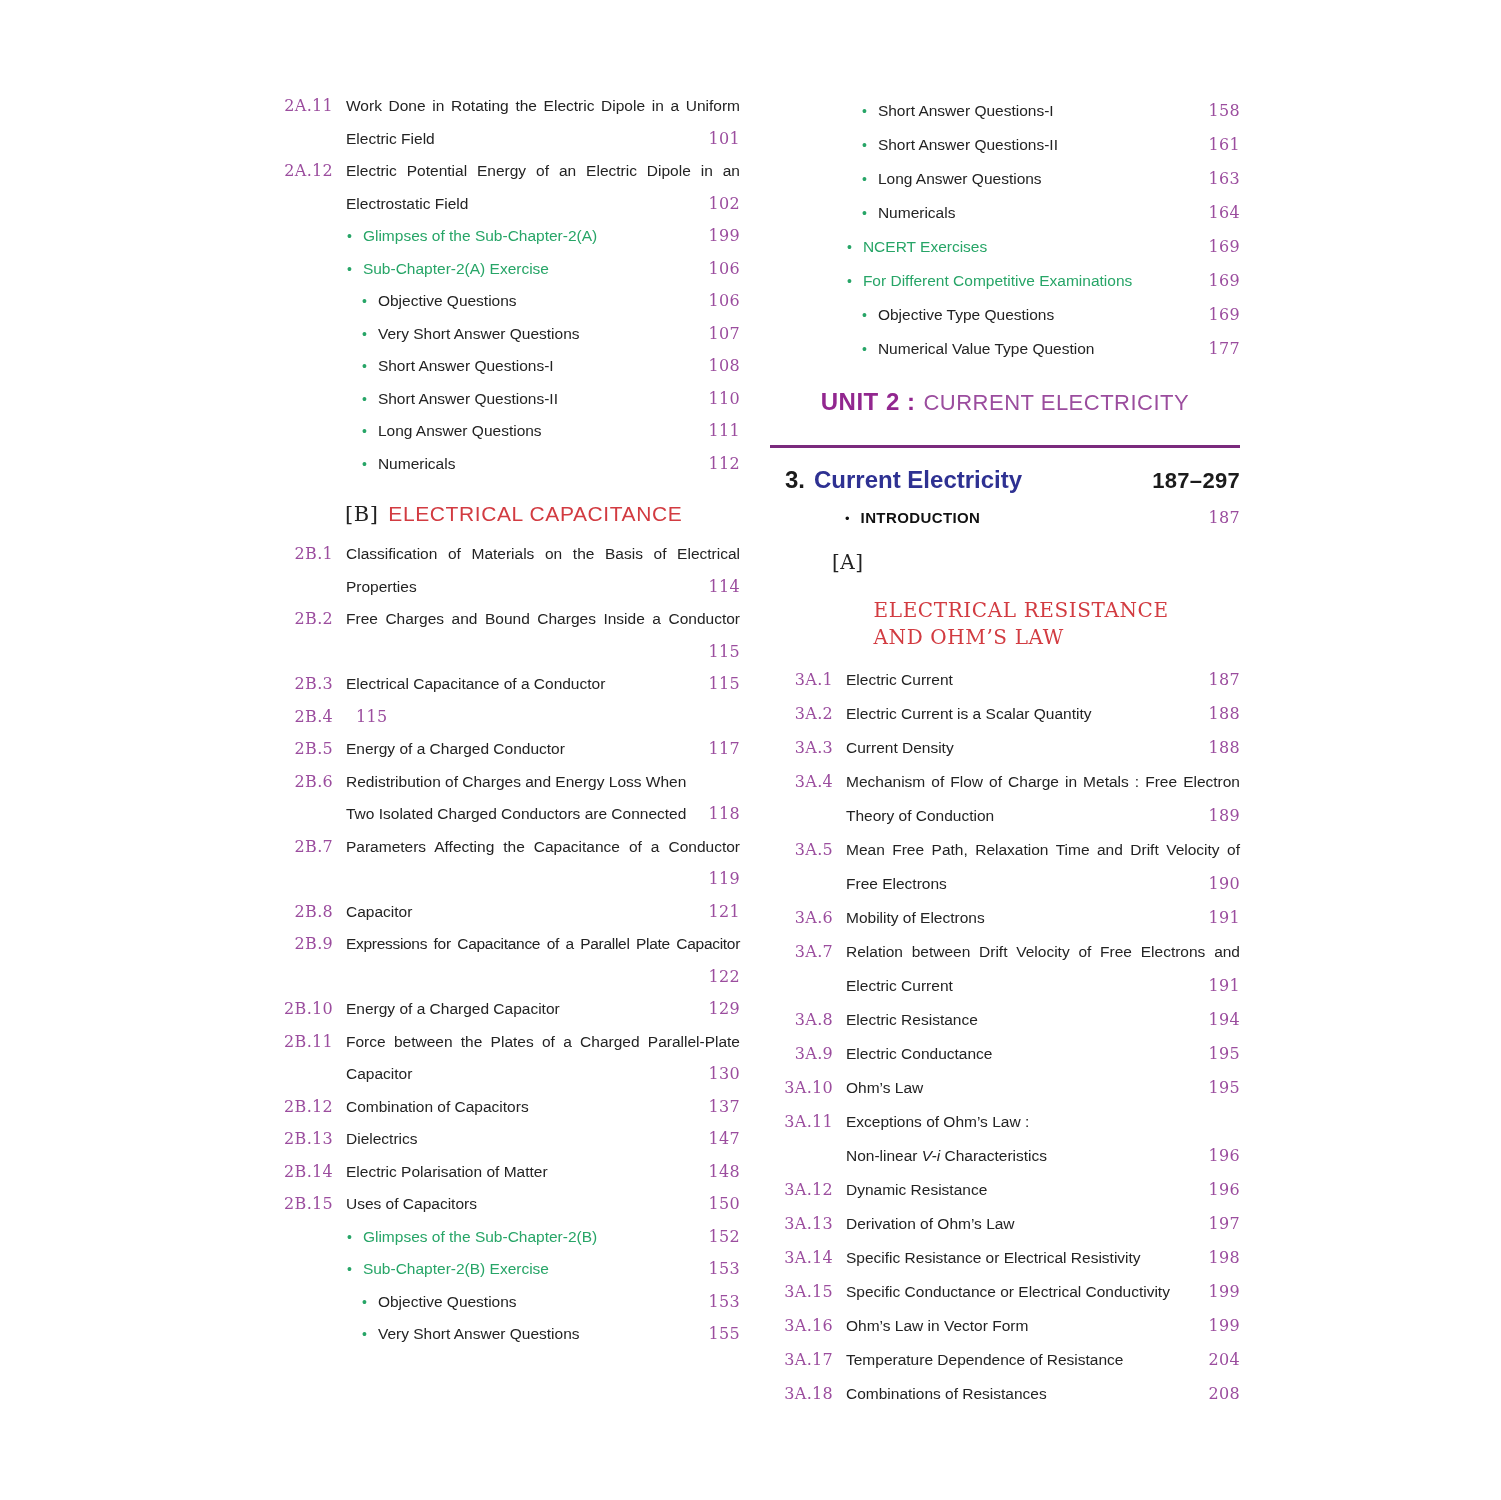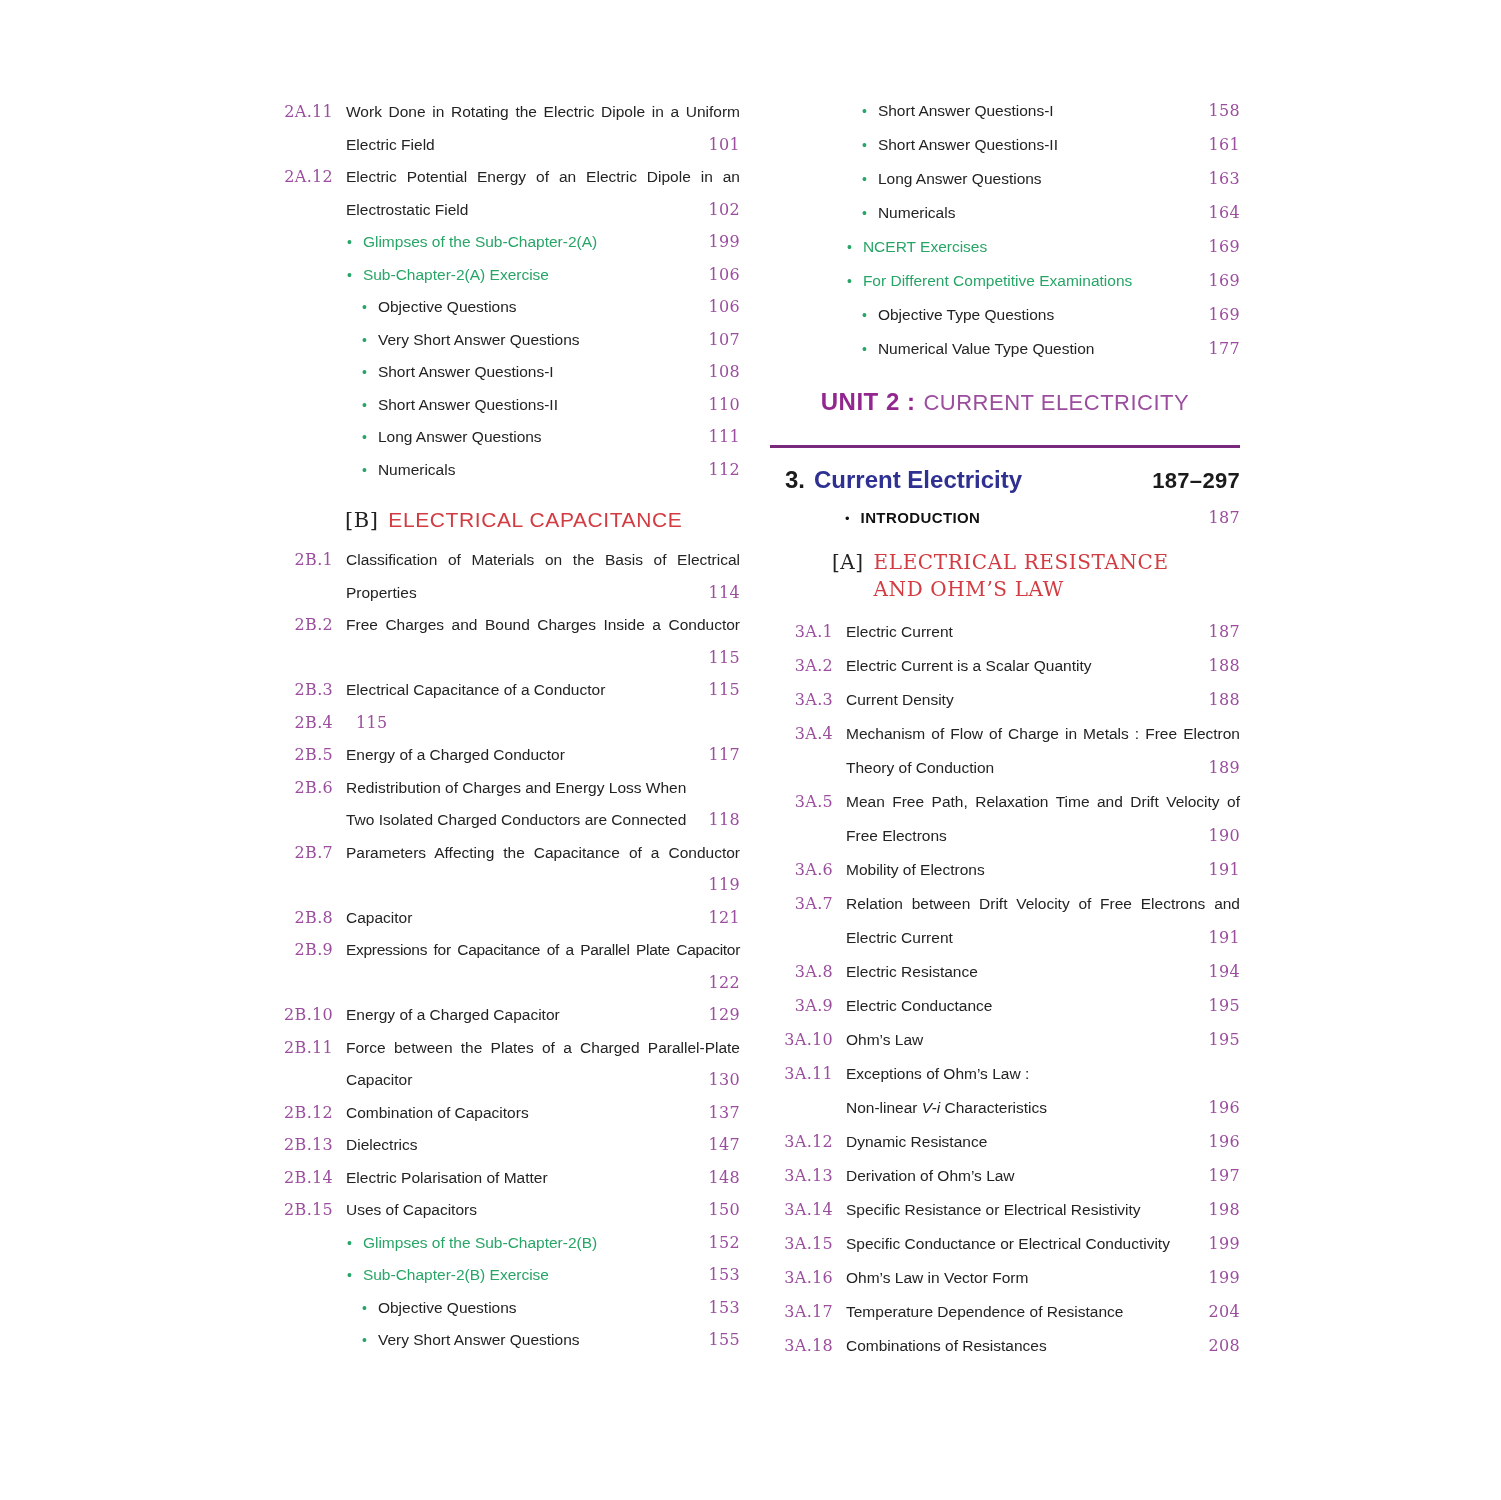"2A.11" .col.left { top: 96px -> 90px }
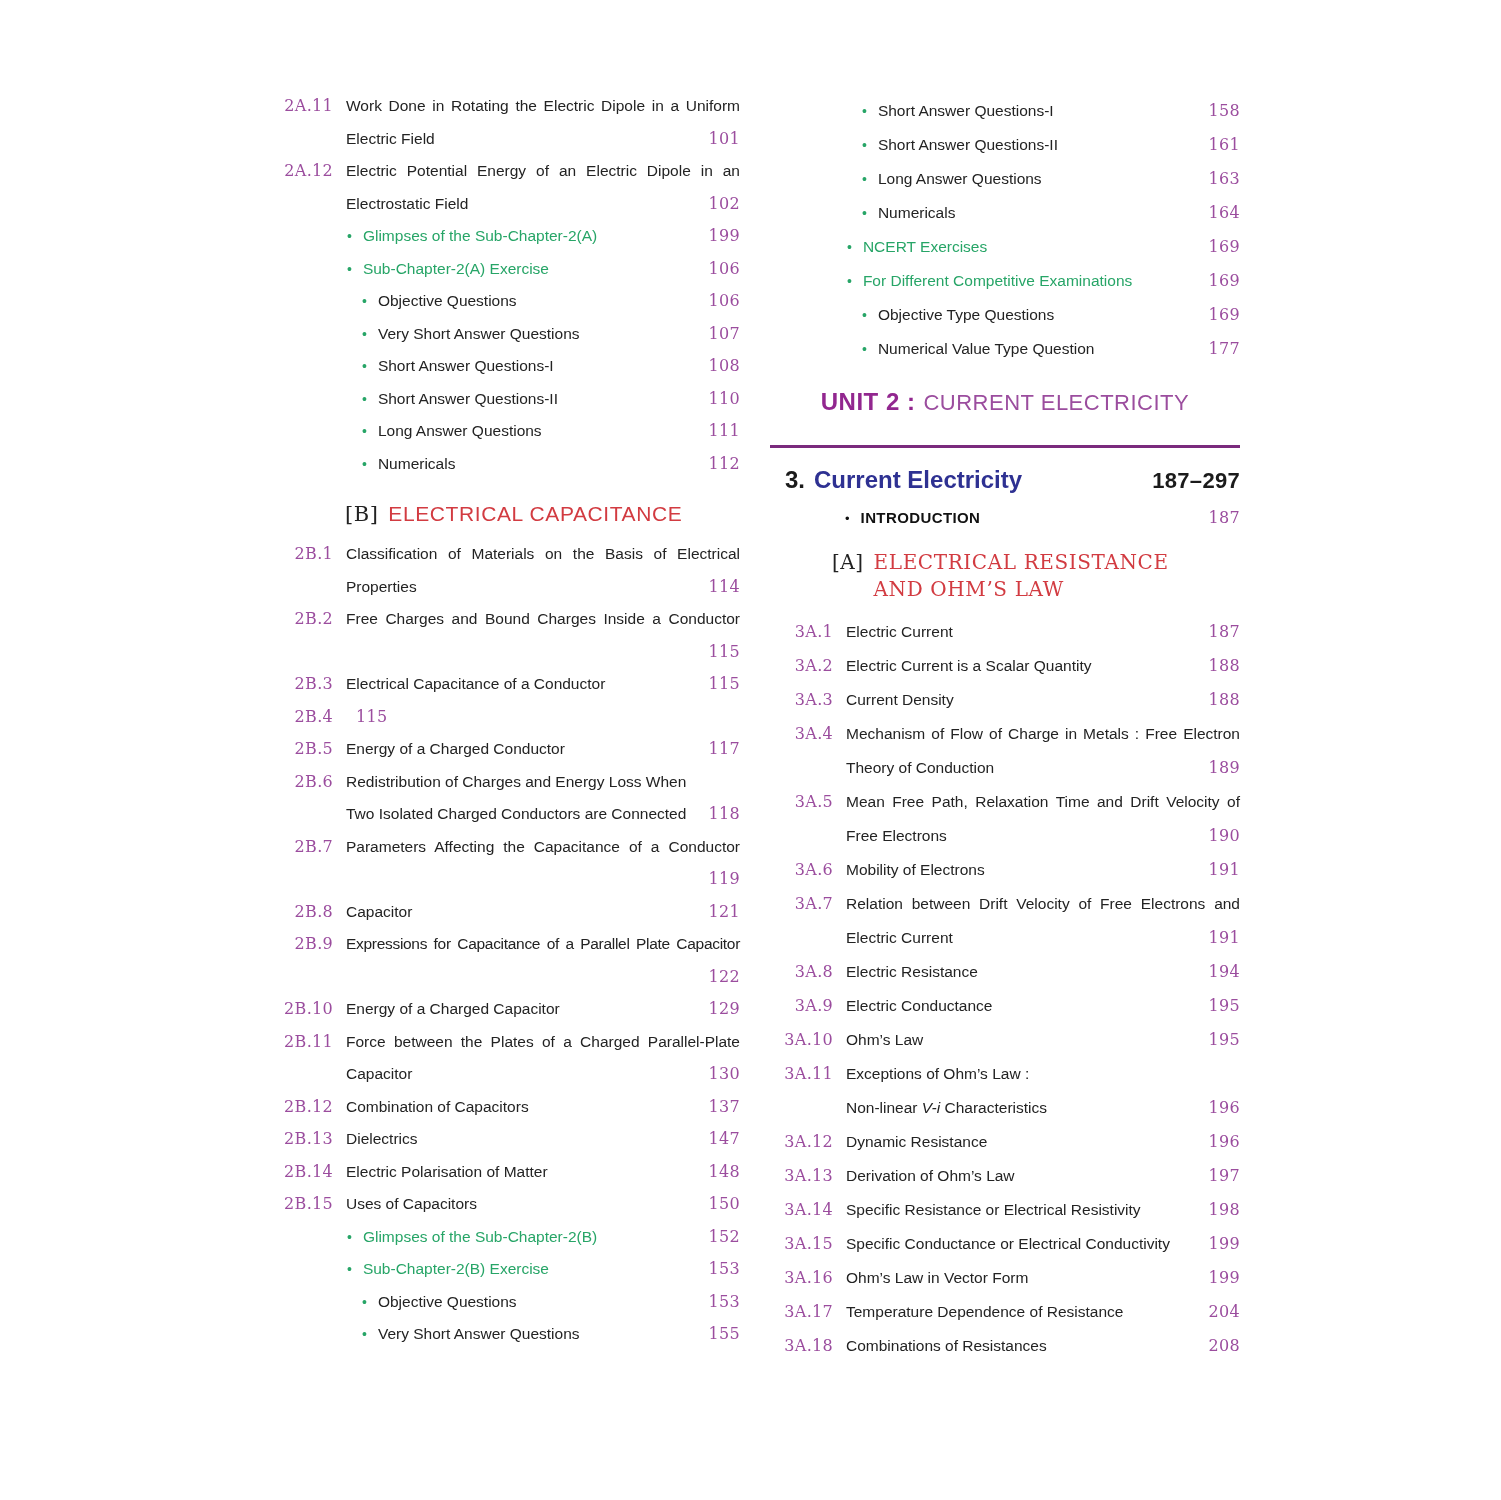"ELECTRICAL RESISTANCE" .a-sec .httl { margin-top: none -> 48px }
